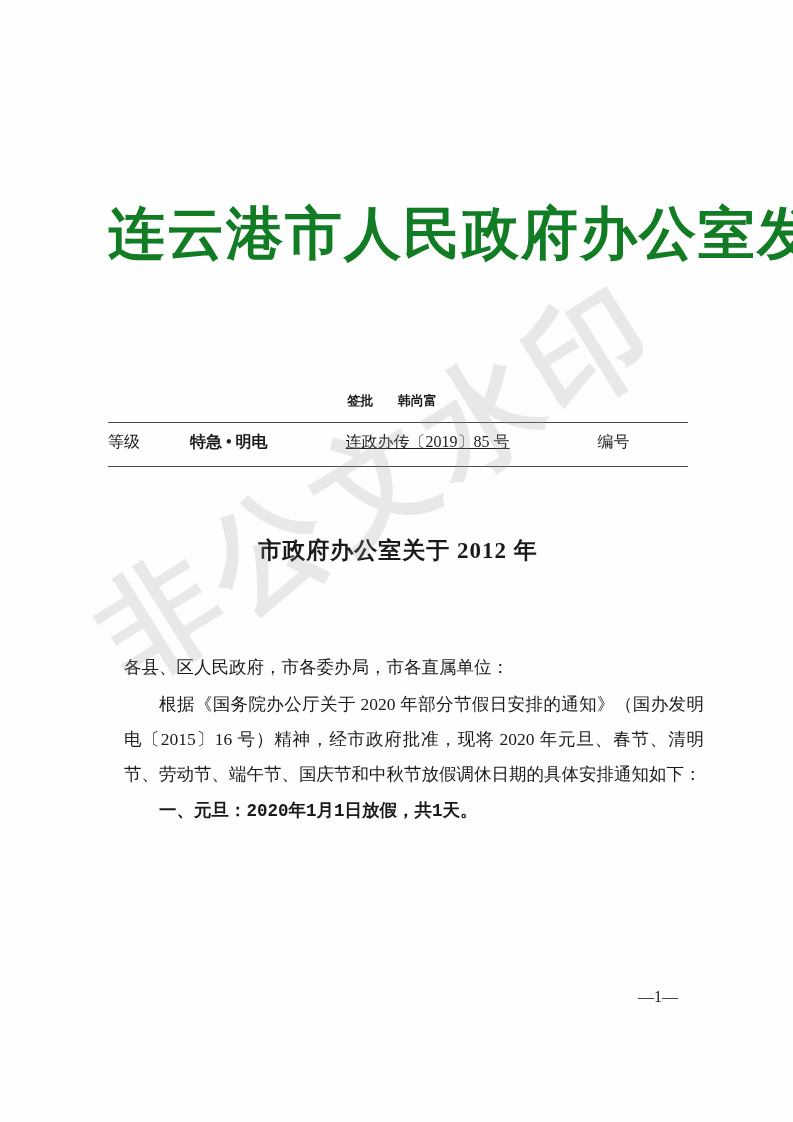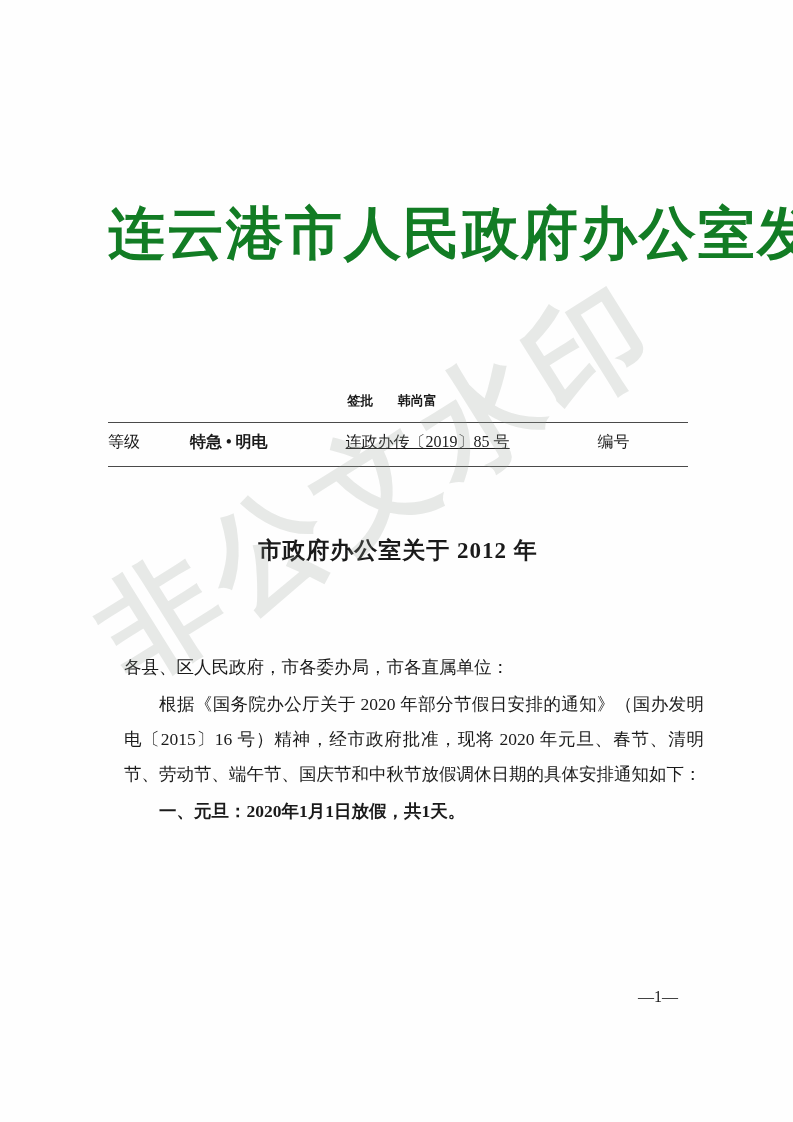"一、元旦：2020年1月1日放假，共1天。" .b { font-family: none -> Liberation Mono, monospace }
